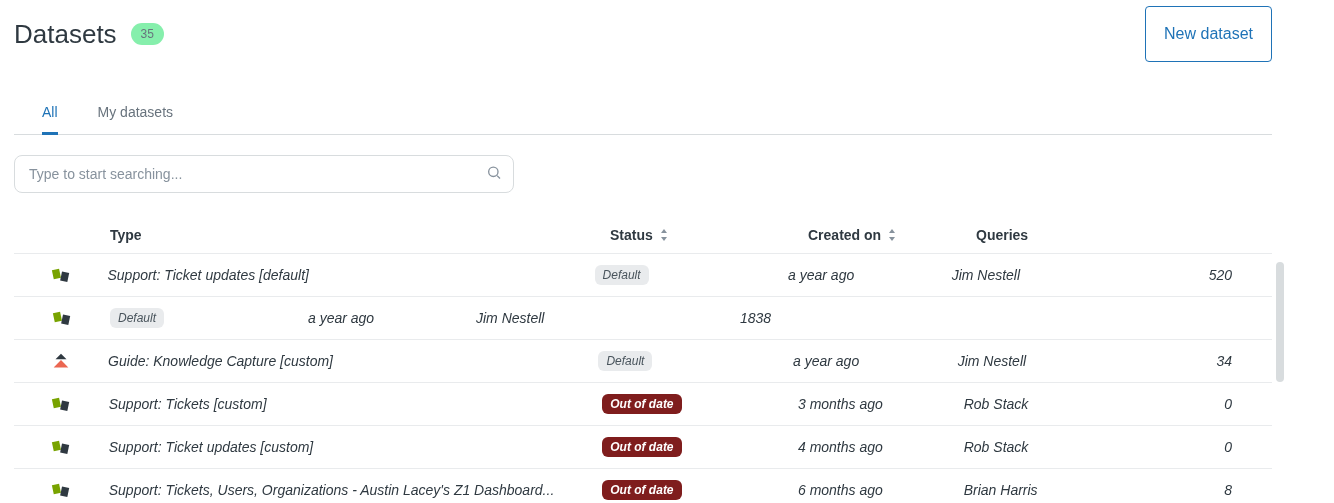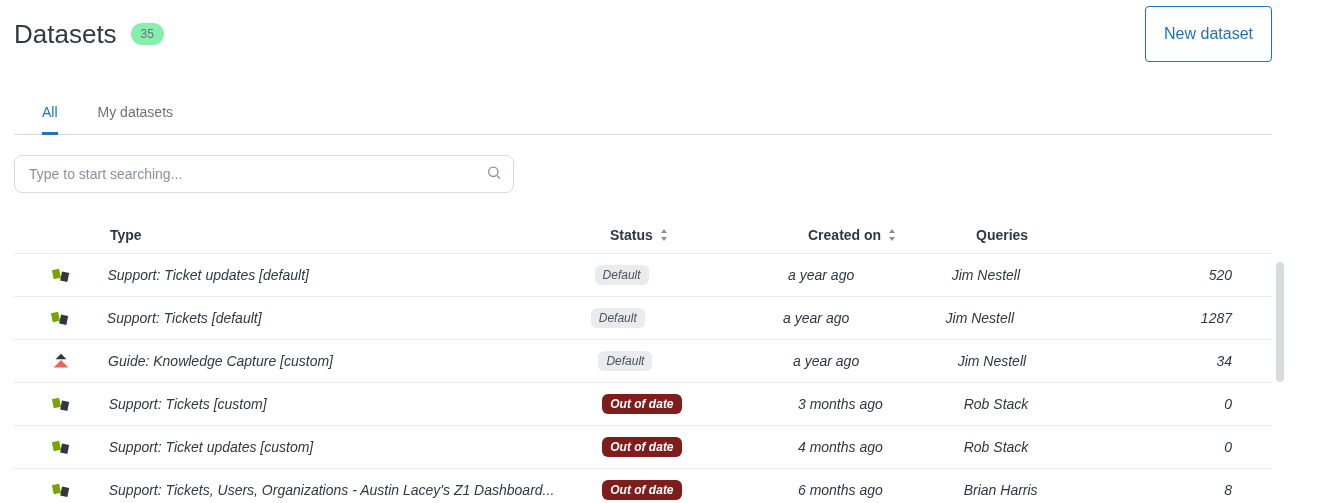"Support: Tickets [default]" div.col-name { html: <div>Support: Tickets [default]</div> -> none }
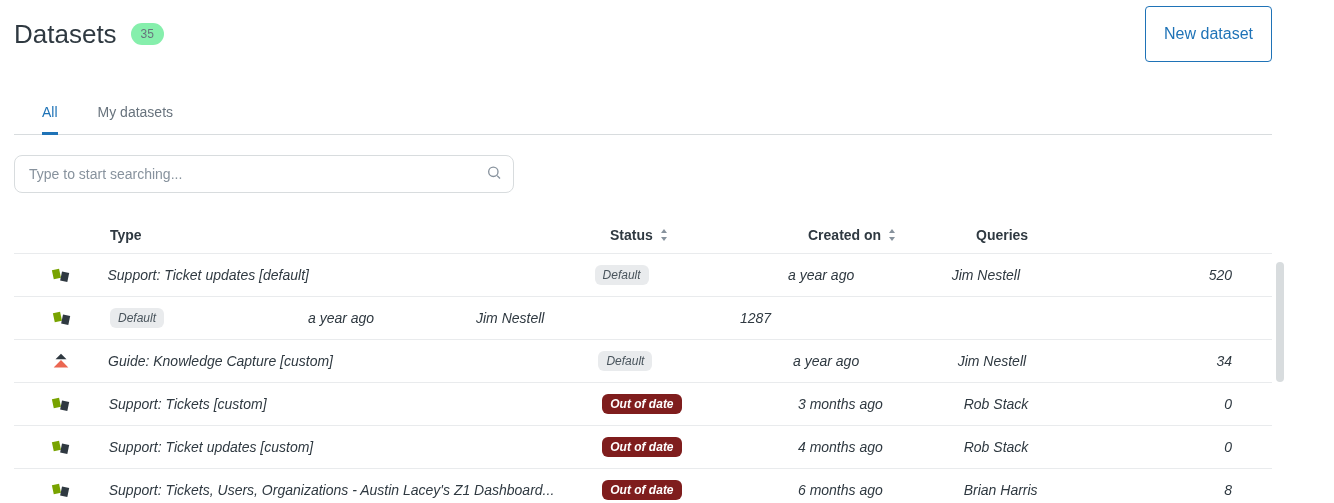"1287" div.col-queries { text: 1287 -> 1838 }
